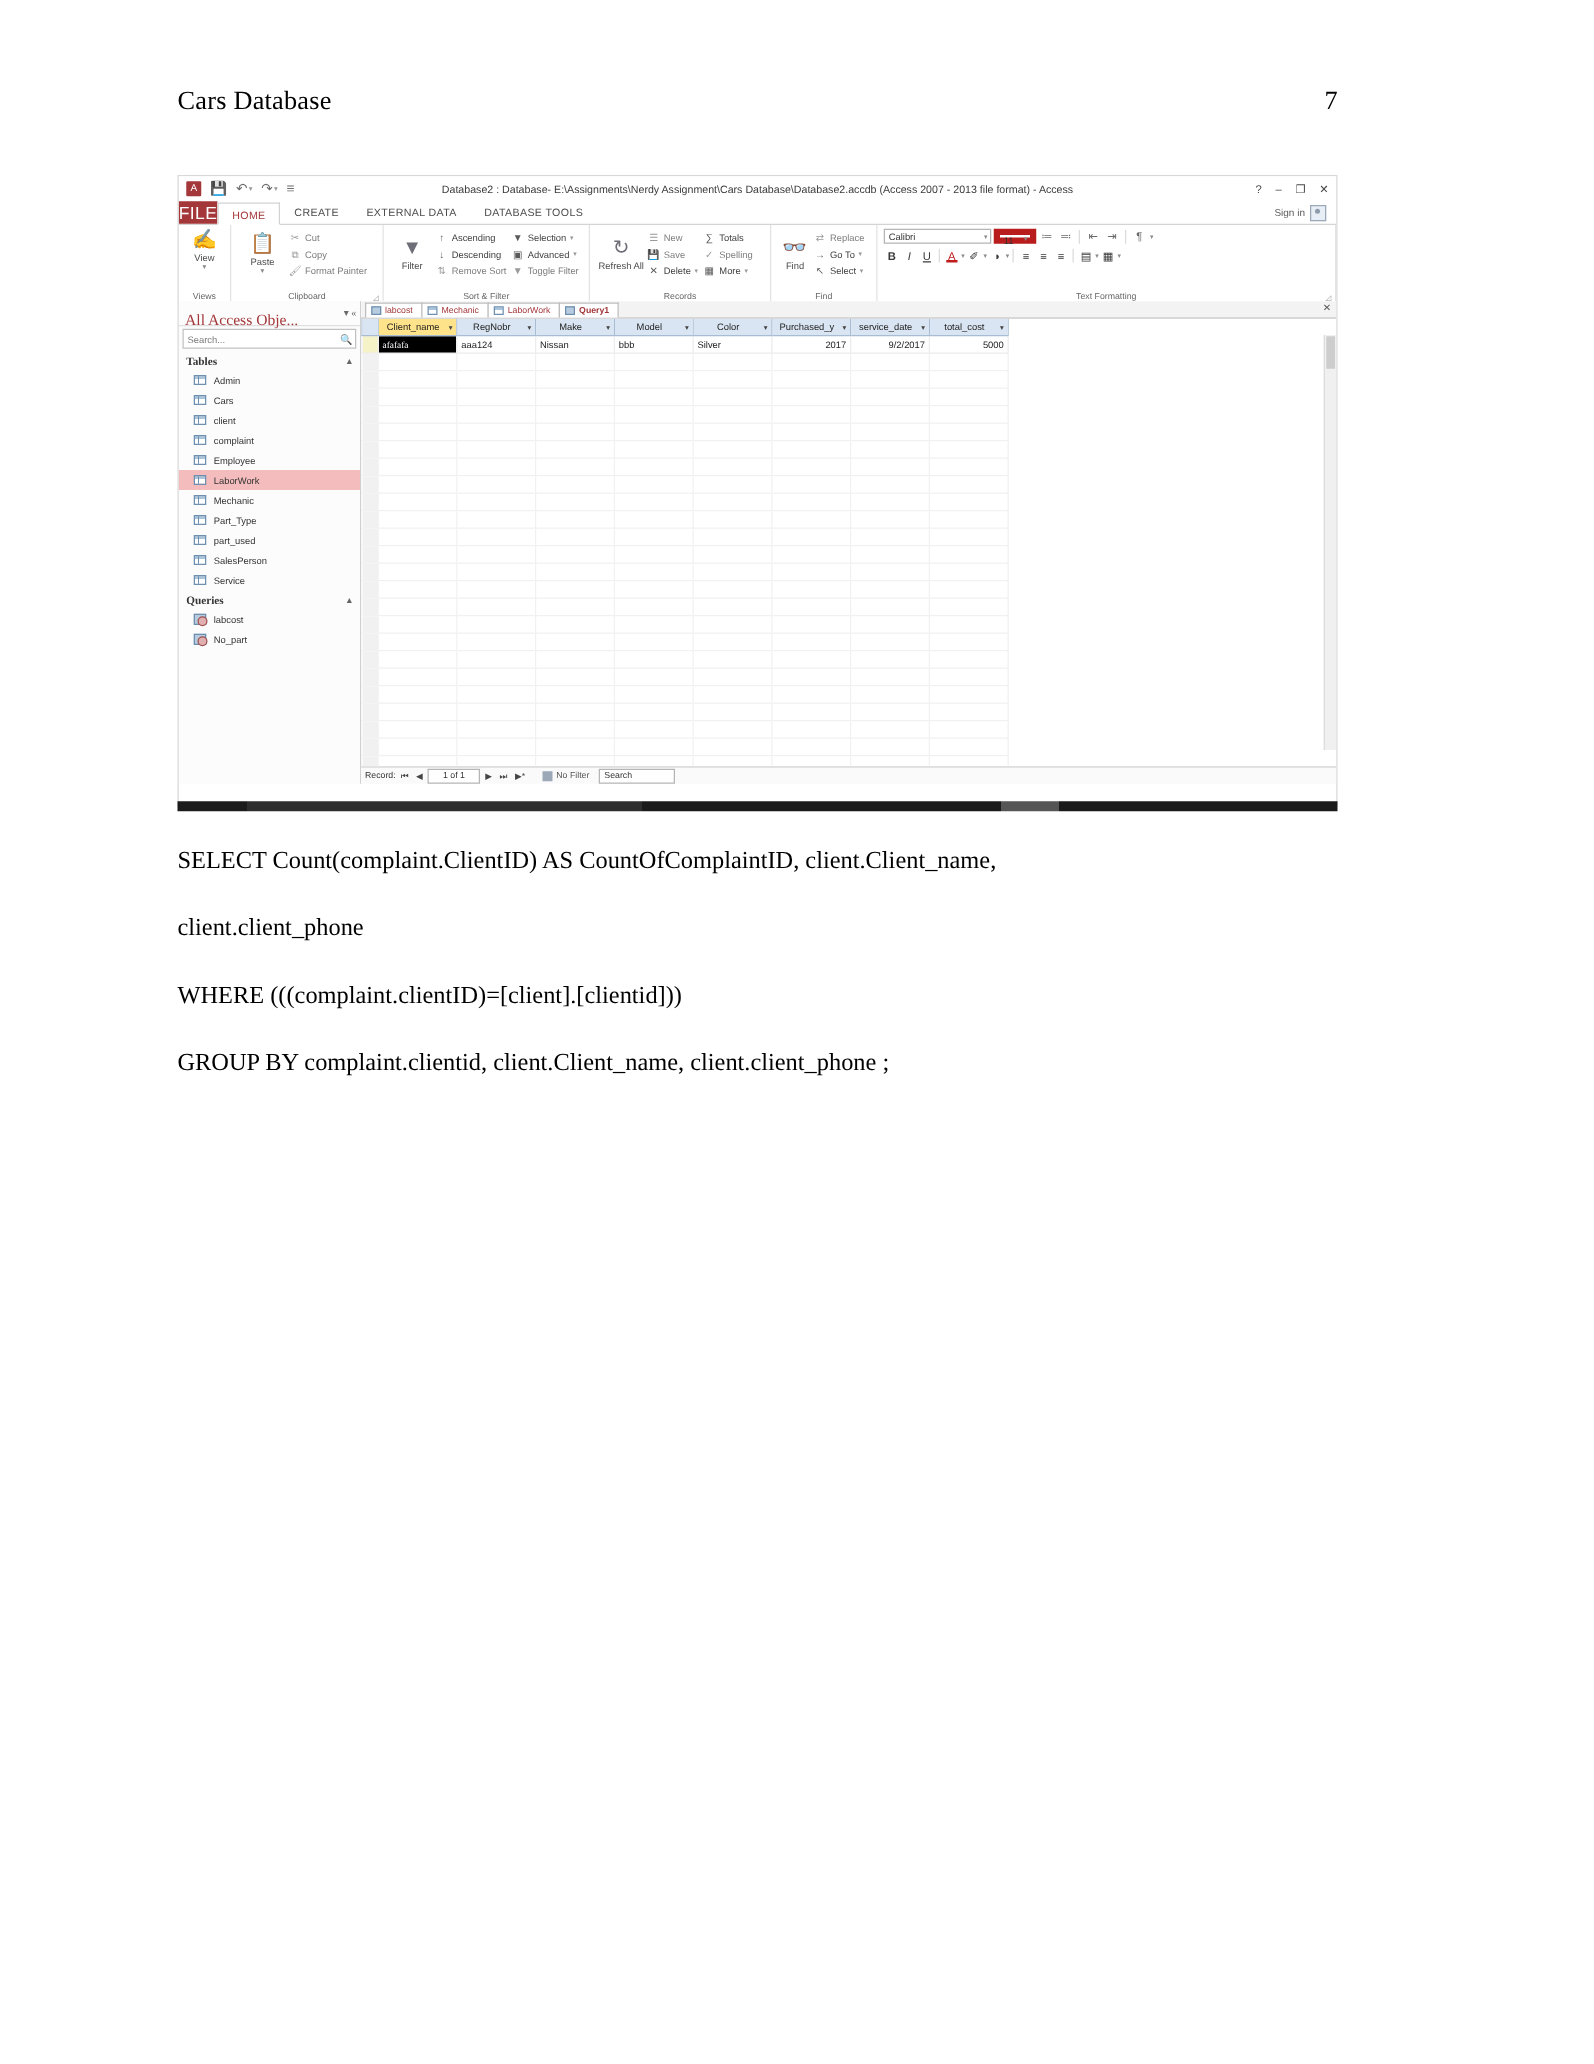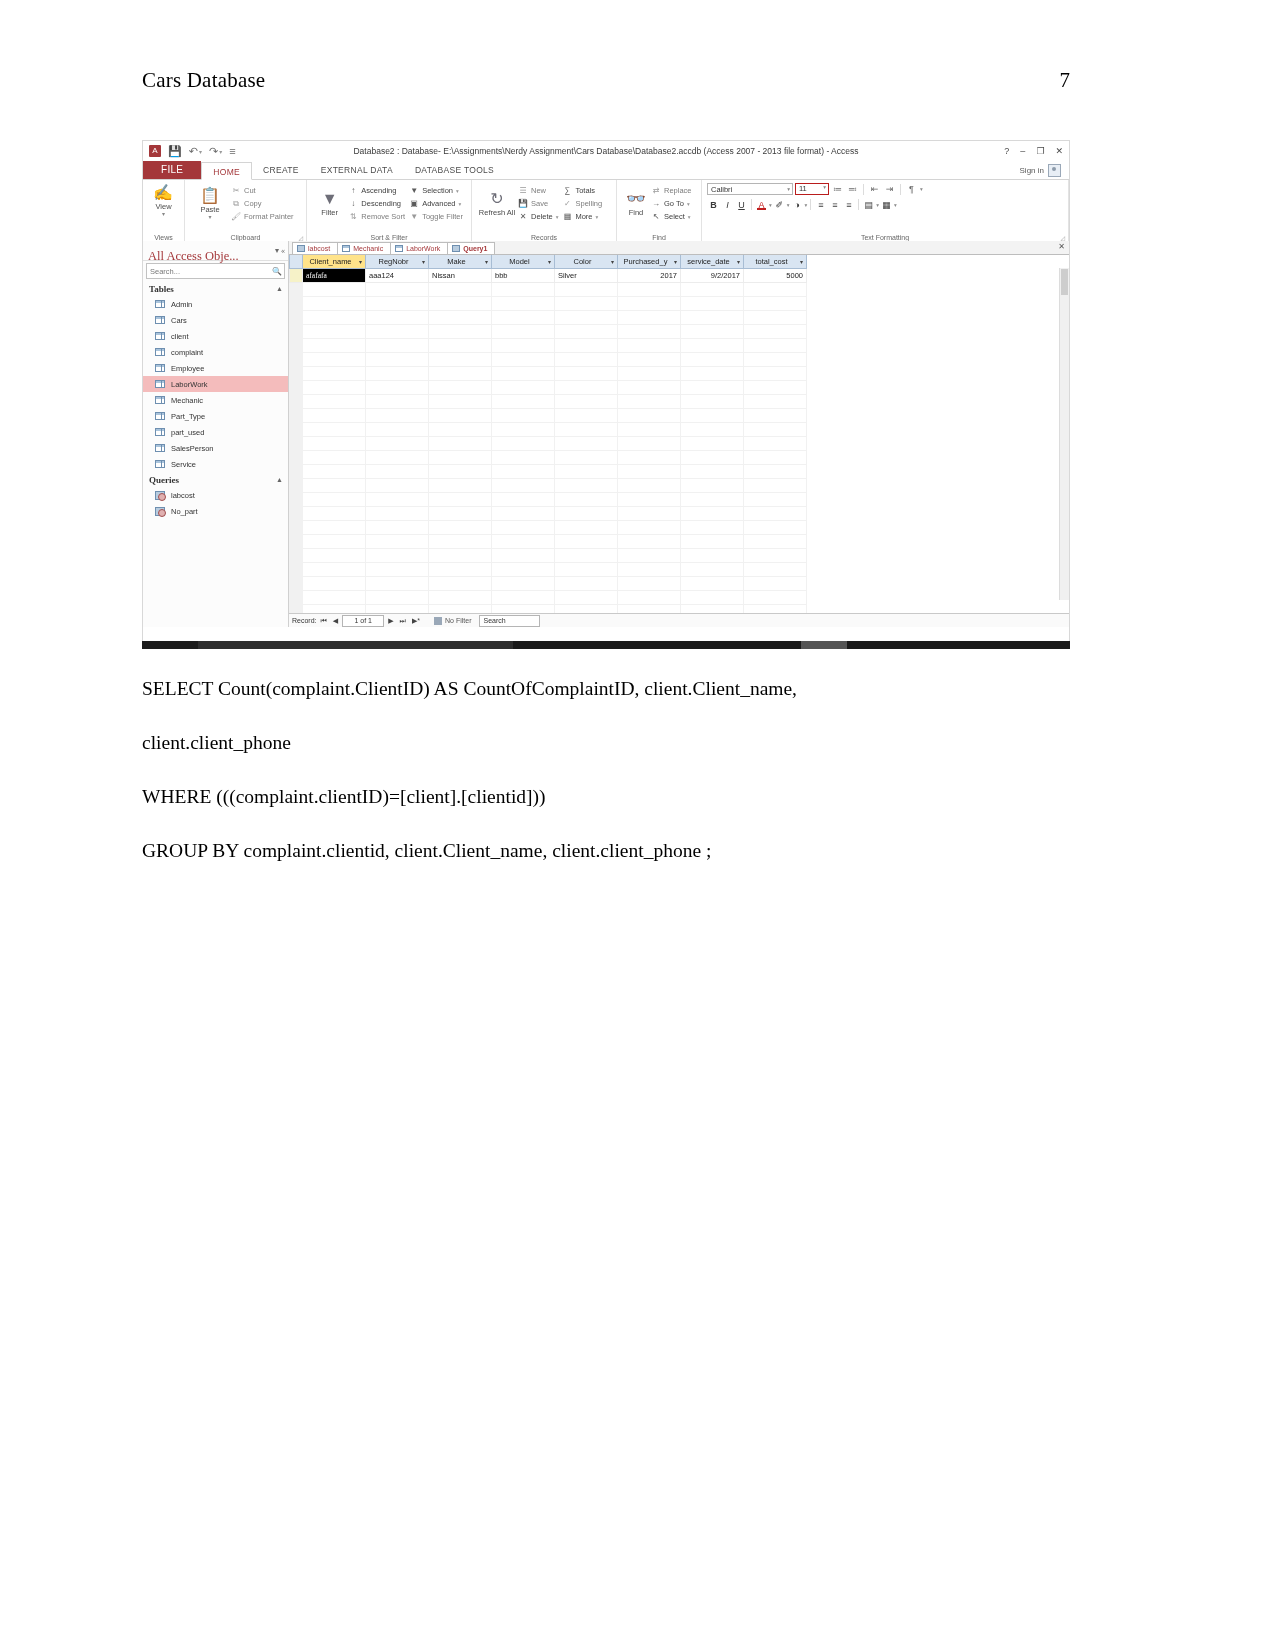"FILE" .tab-file { font-size: 10px -> 14px; padding: 3px 18px 3px -> 3px 0 3px }
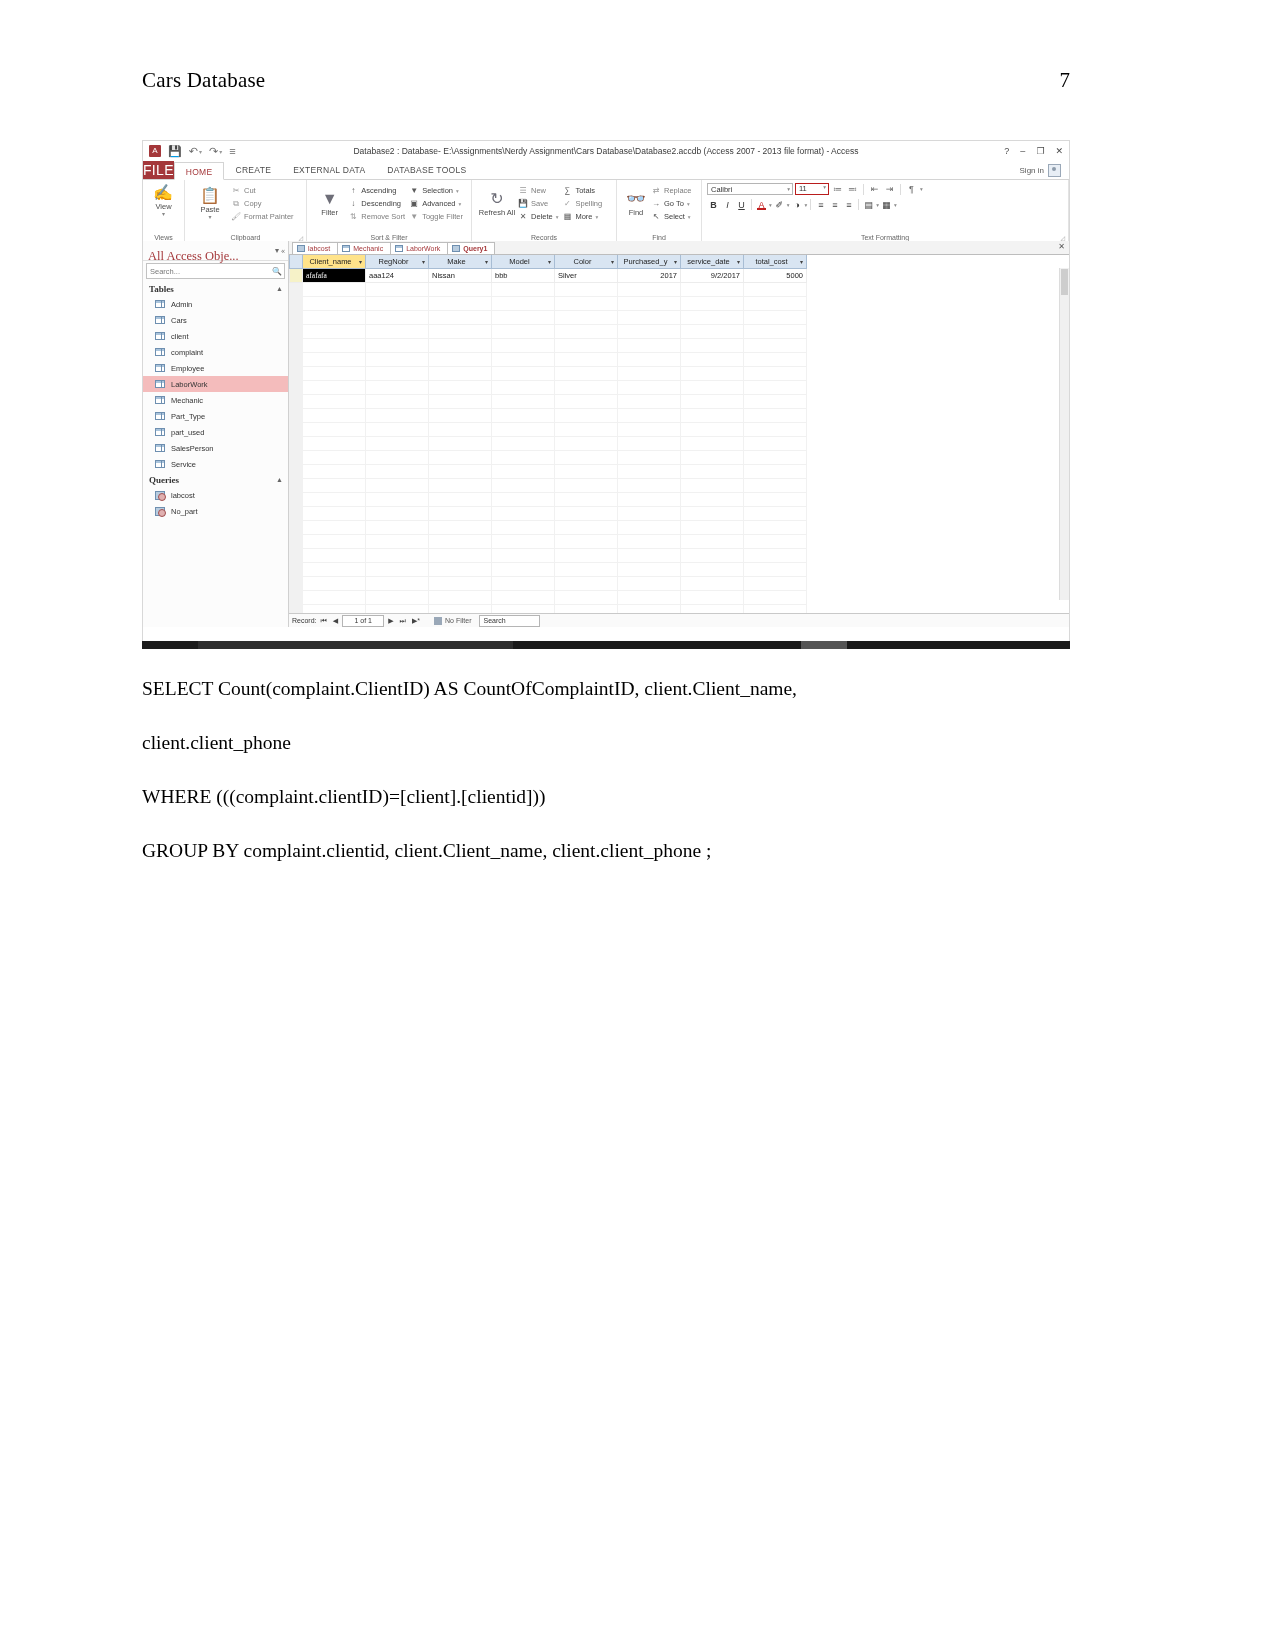"11" .sizebox { border: 1px solid #b91c1c -> 5px solid #b91c1c }
